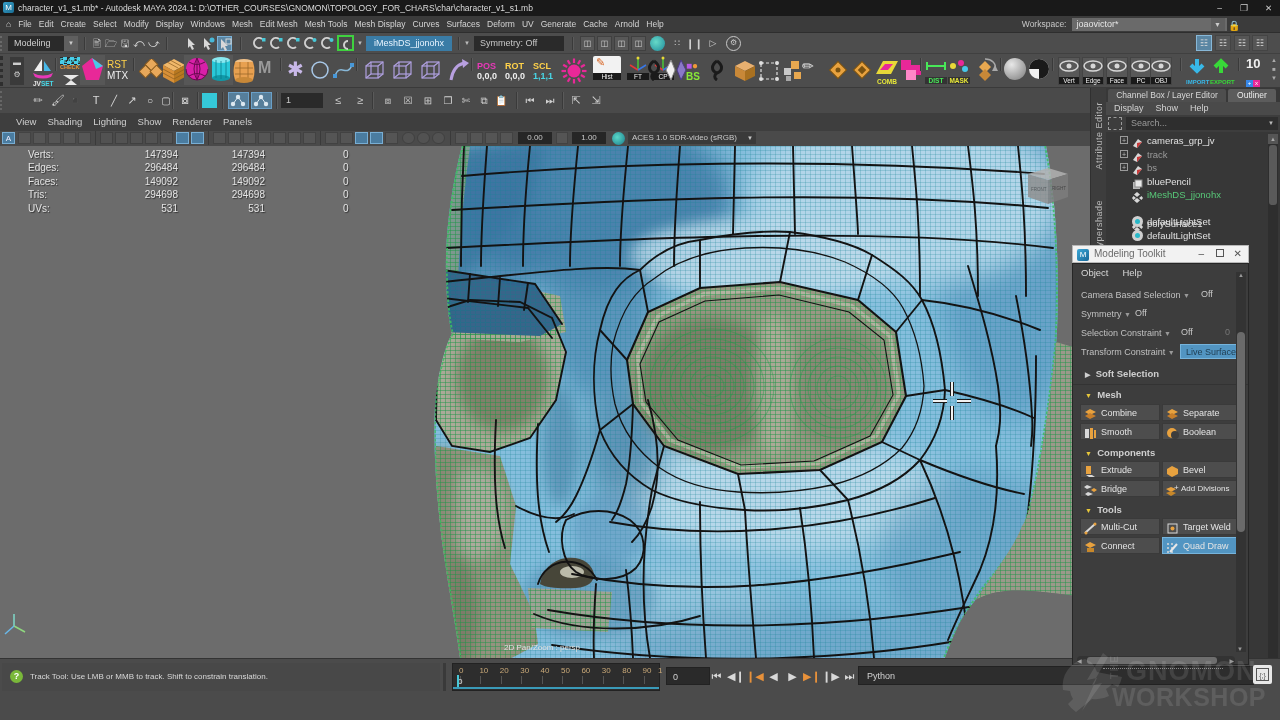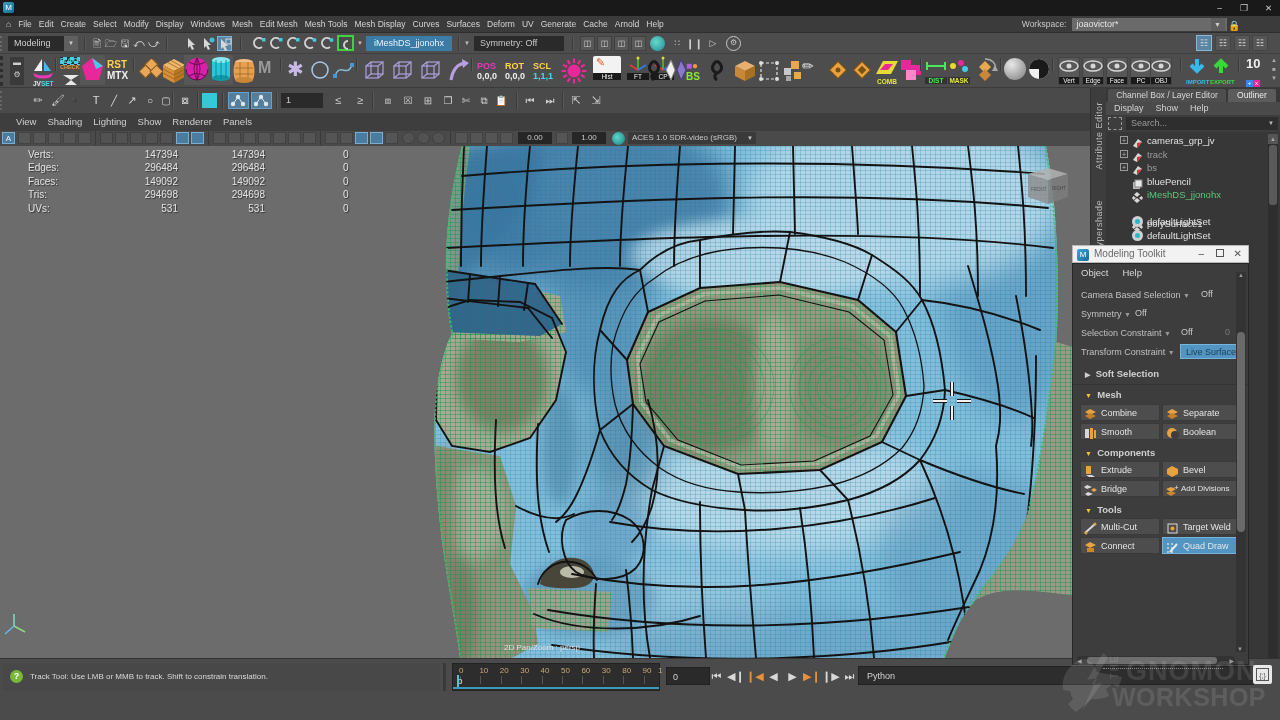"character_v1_s1.mb* - Autodesk MAYA" span { html: none -> <span>character_v1_s1.mb* - Autodesk MAYA 2024.1: D:\OTHER_COURSES\GNOMON\TOPOLOGY_FOR_CHARS\char\character_v1_s1.mb</span> }
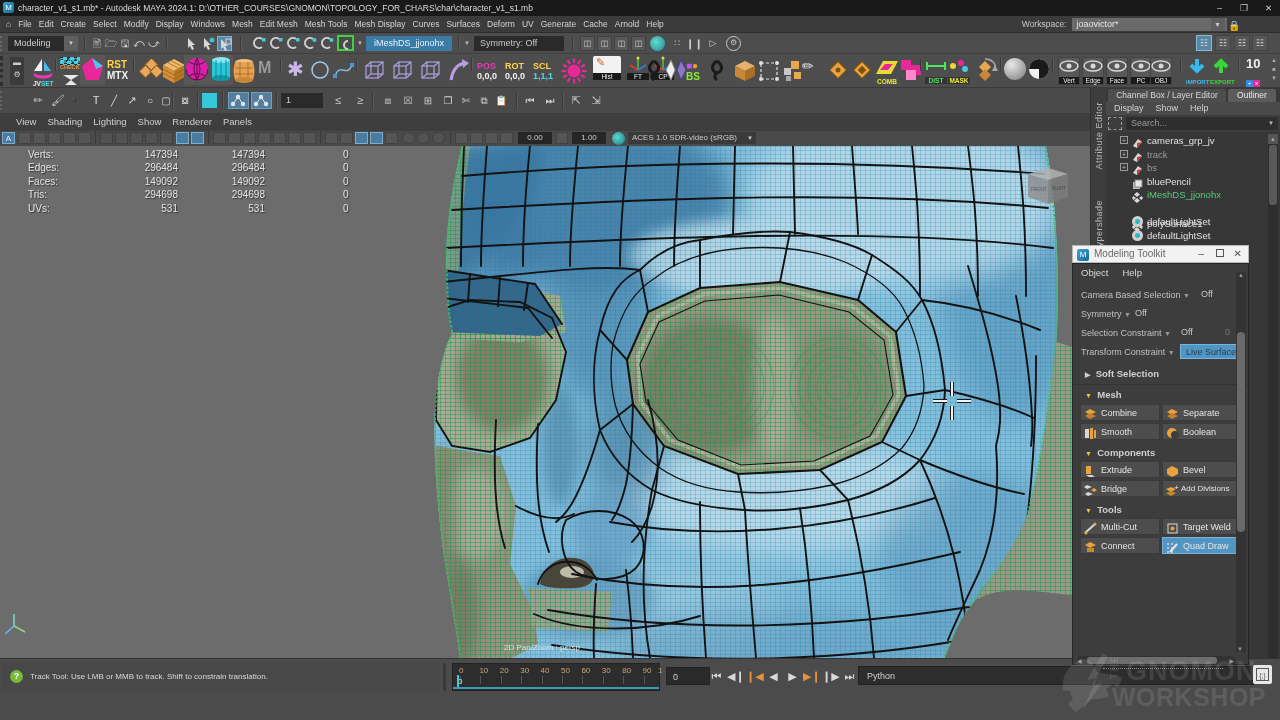"RST" div { font-weight: bold -> normal }
